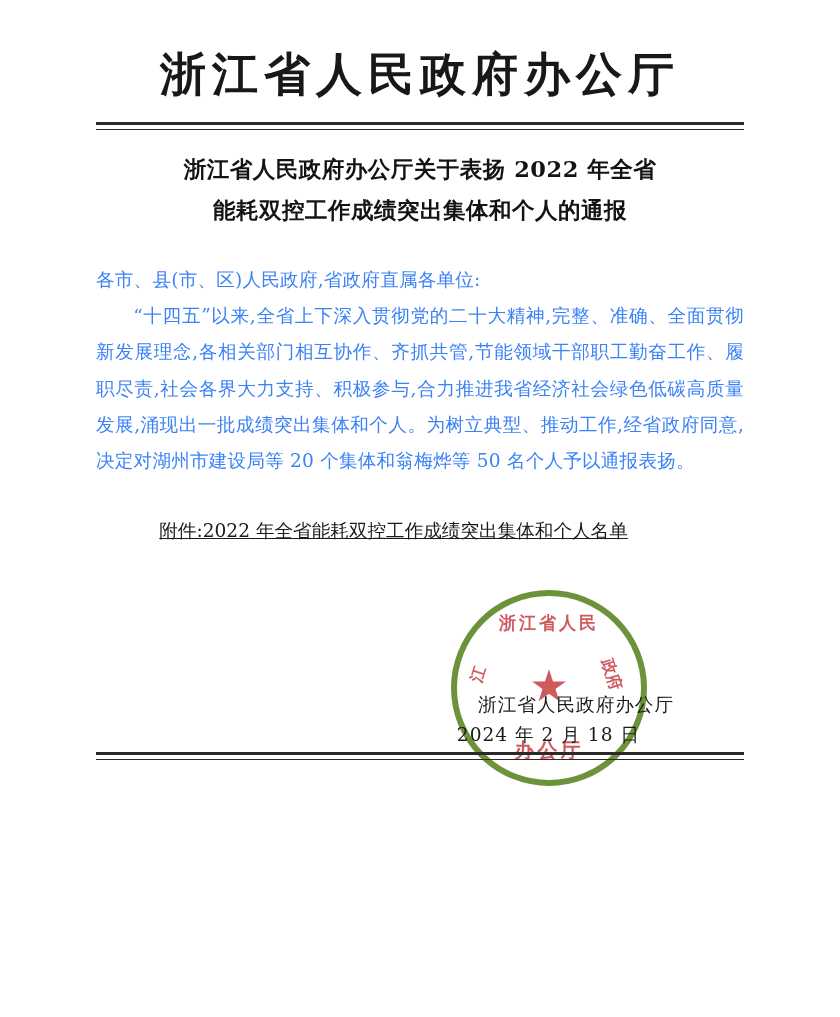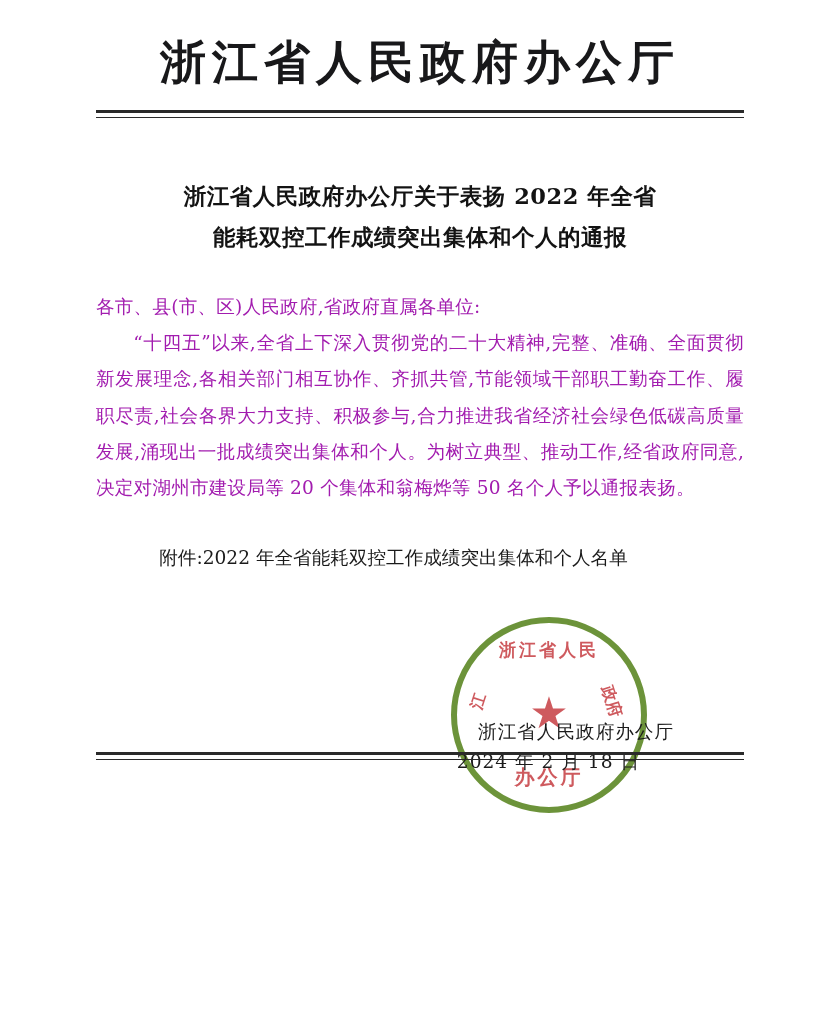"浙江省人民政府办公厅" .page { padding: 0 96px -> 12px 96px }
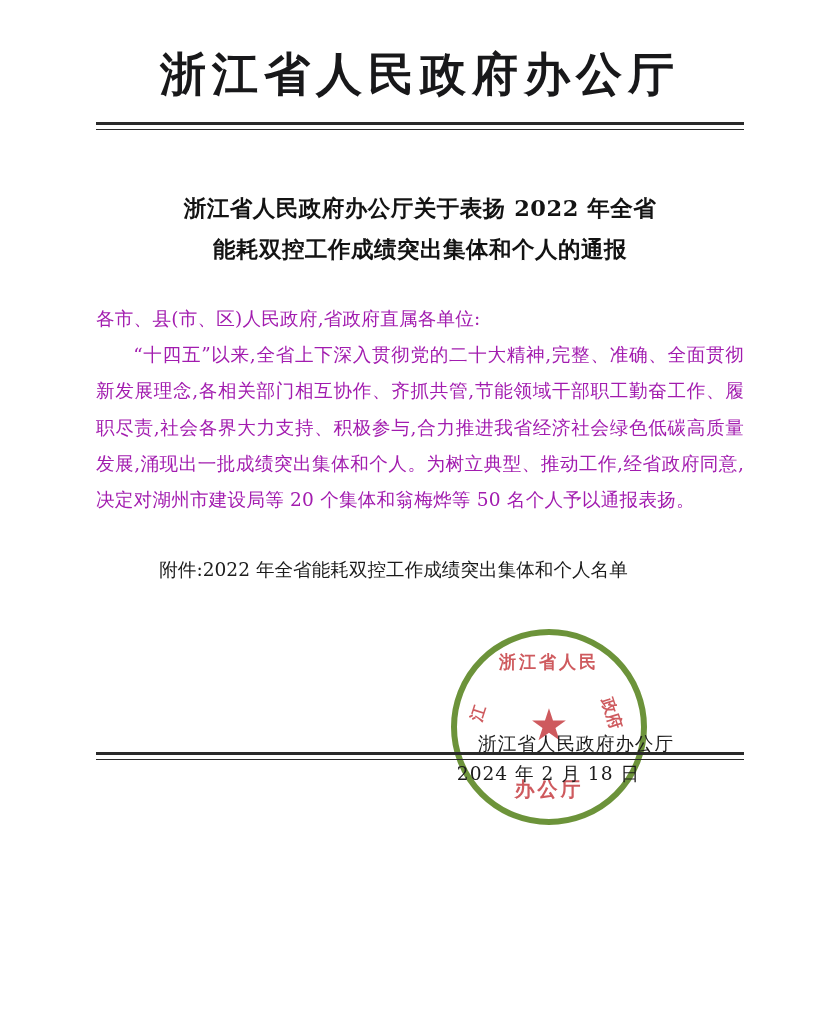"浙江省人民政府办公厅关于表扬 2022 年全省" .doc-title { margin-top: 58px -> 19px }
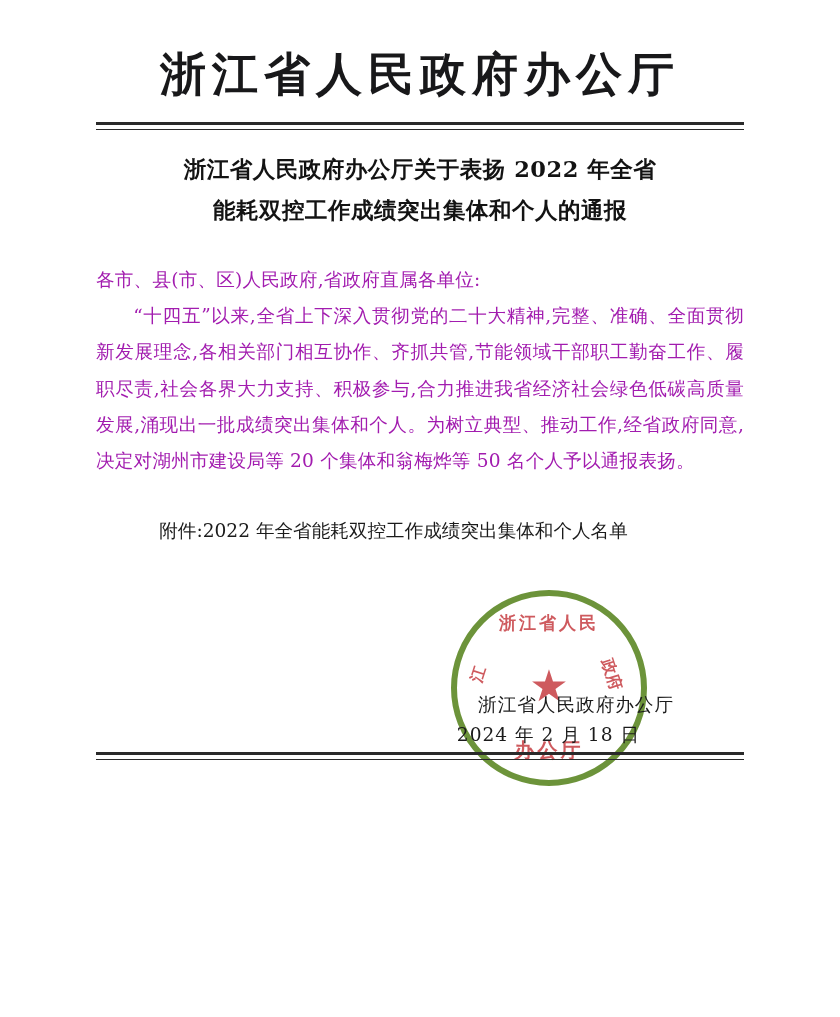"各市、县(市、区)人民政府,省政府直属各单位:" .body-copy { color: #a21caf -> #3b82f6 }
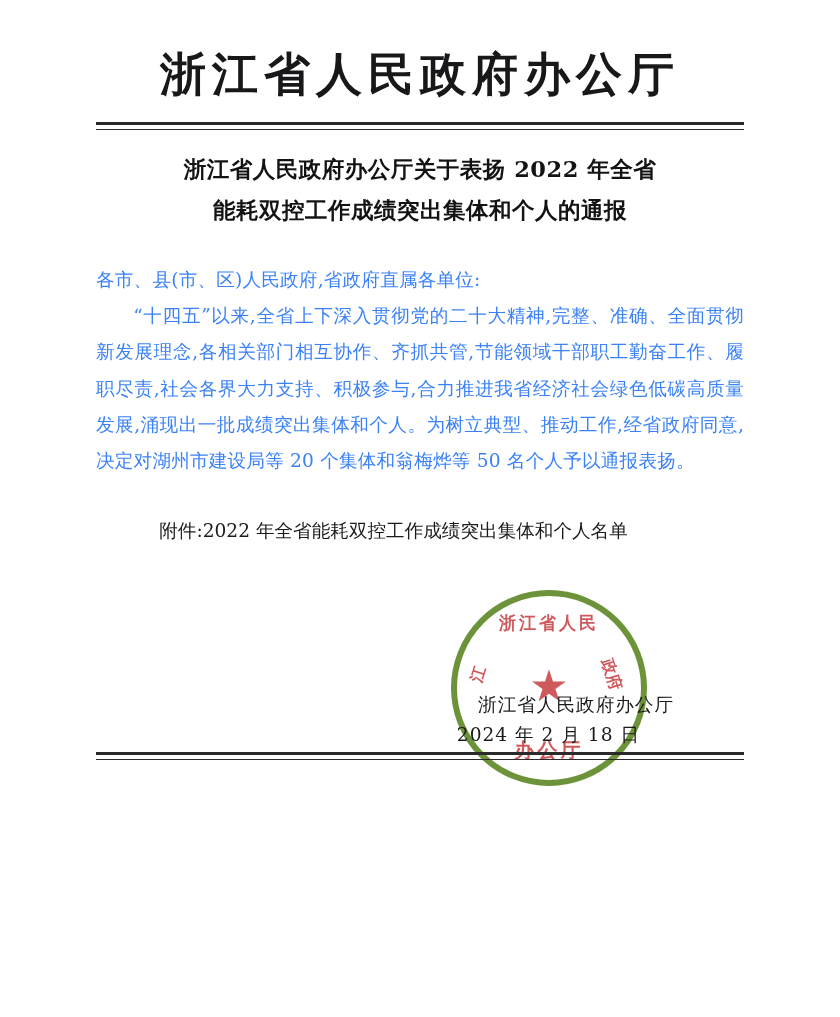"附件:2022 年全省能耗双控工作成绩突出集体和个人名单" .attachment { text-decoration: none -> underline }
